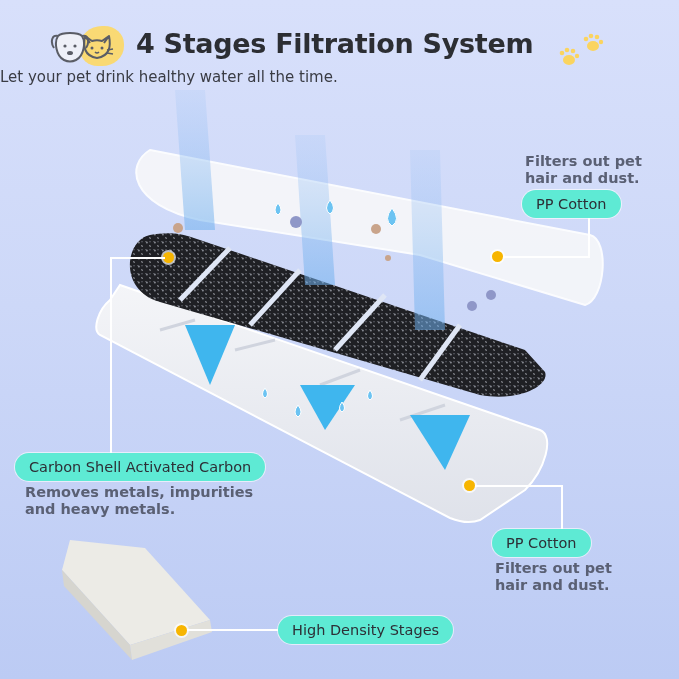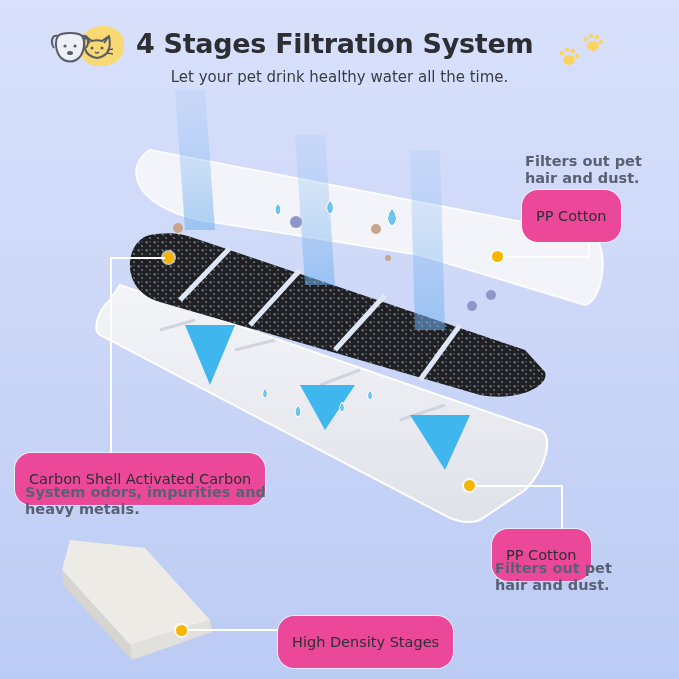"Let your pet drink healthy" .subtitle { text-align: center -> left }
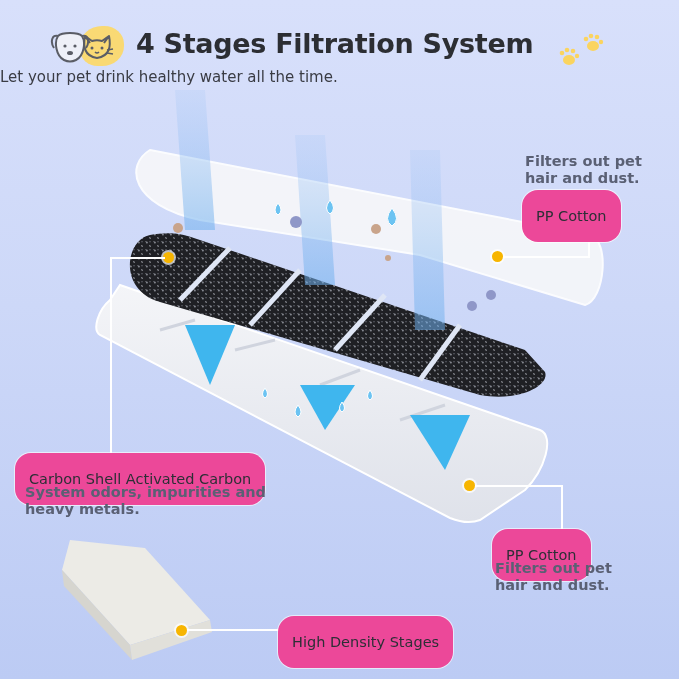"PP Cotton" .pill { background: #ec4899 -> #5eead4; padding: 12px 14px -> 0 14px }
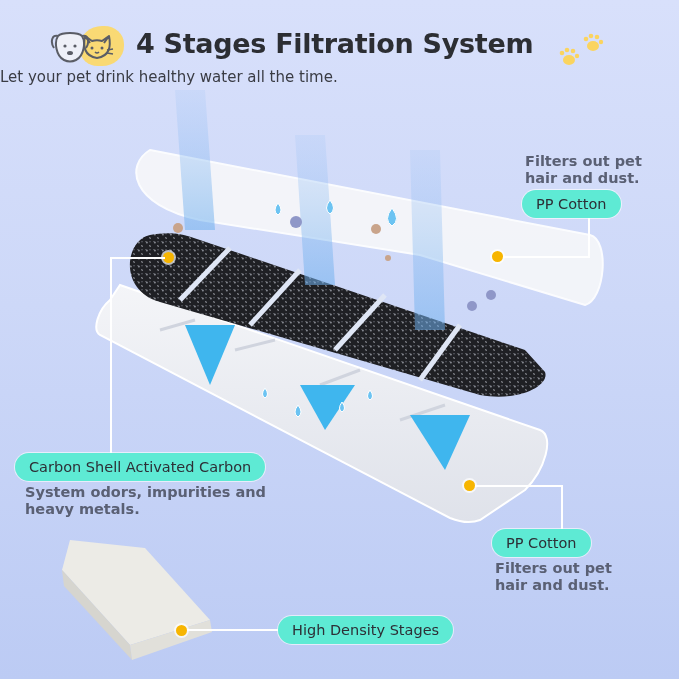"System odors, impurities and heavy" div.desc { text: System odors -> Removes metals }
